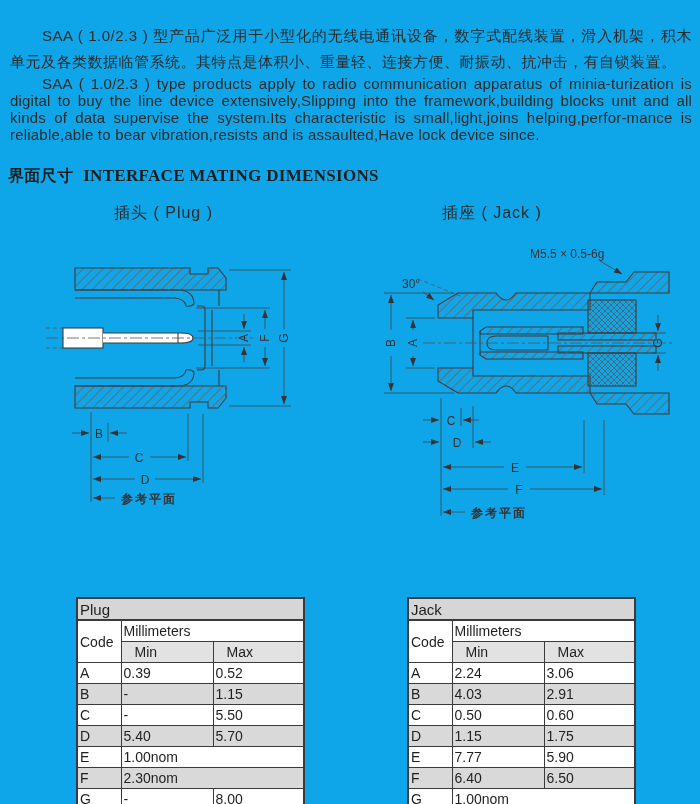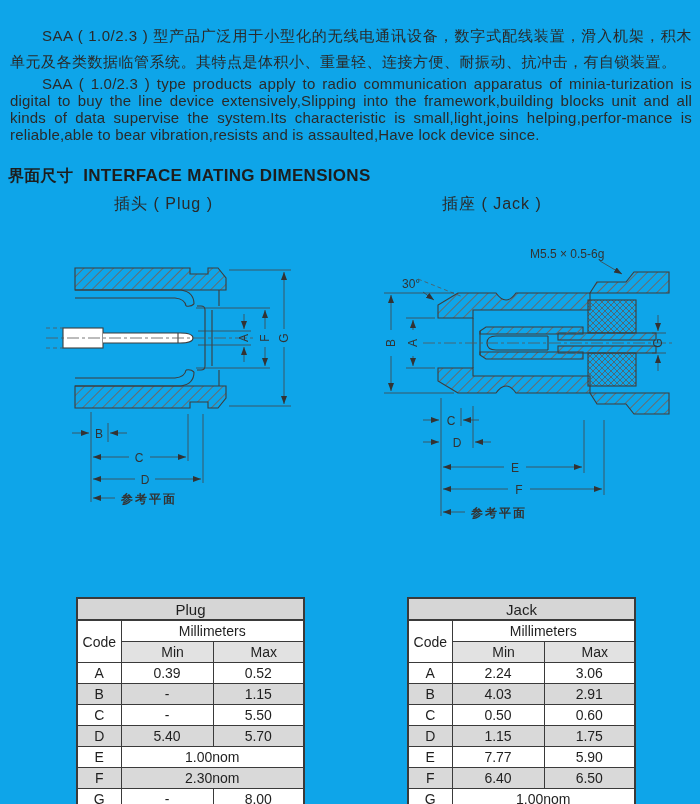"界面尺寸 INTERFACE MATING DIMENSIONS" #section-heading { font-family: none -> Liberation Serif, serif }
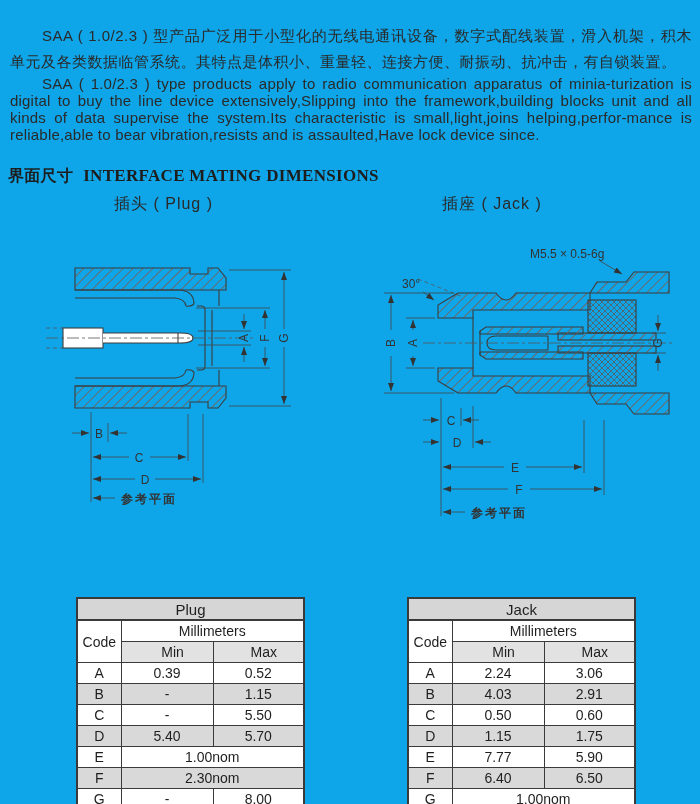"插头 ( Plug )" .diagram-label { top: 194px -> 203px }
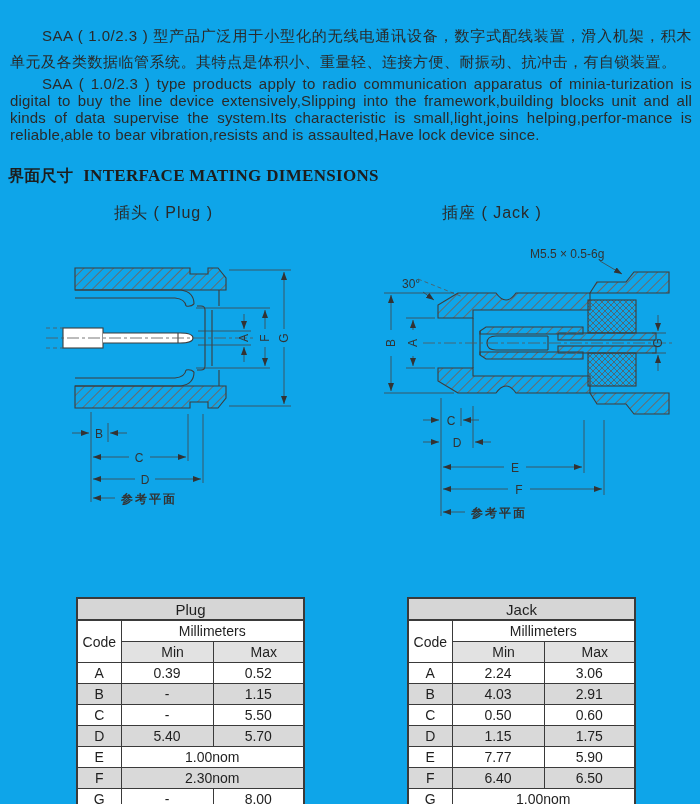"Plug" .spec-table td { text-align: center -> left }
